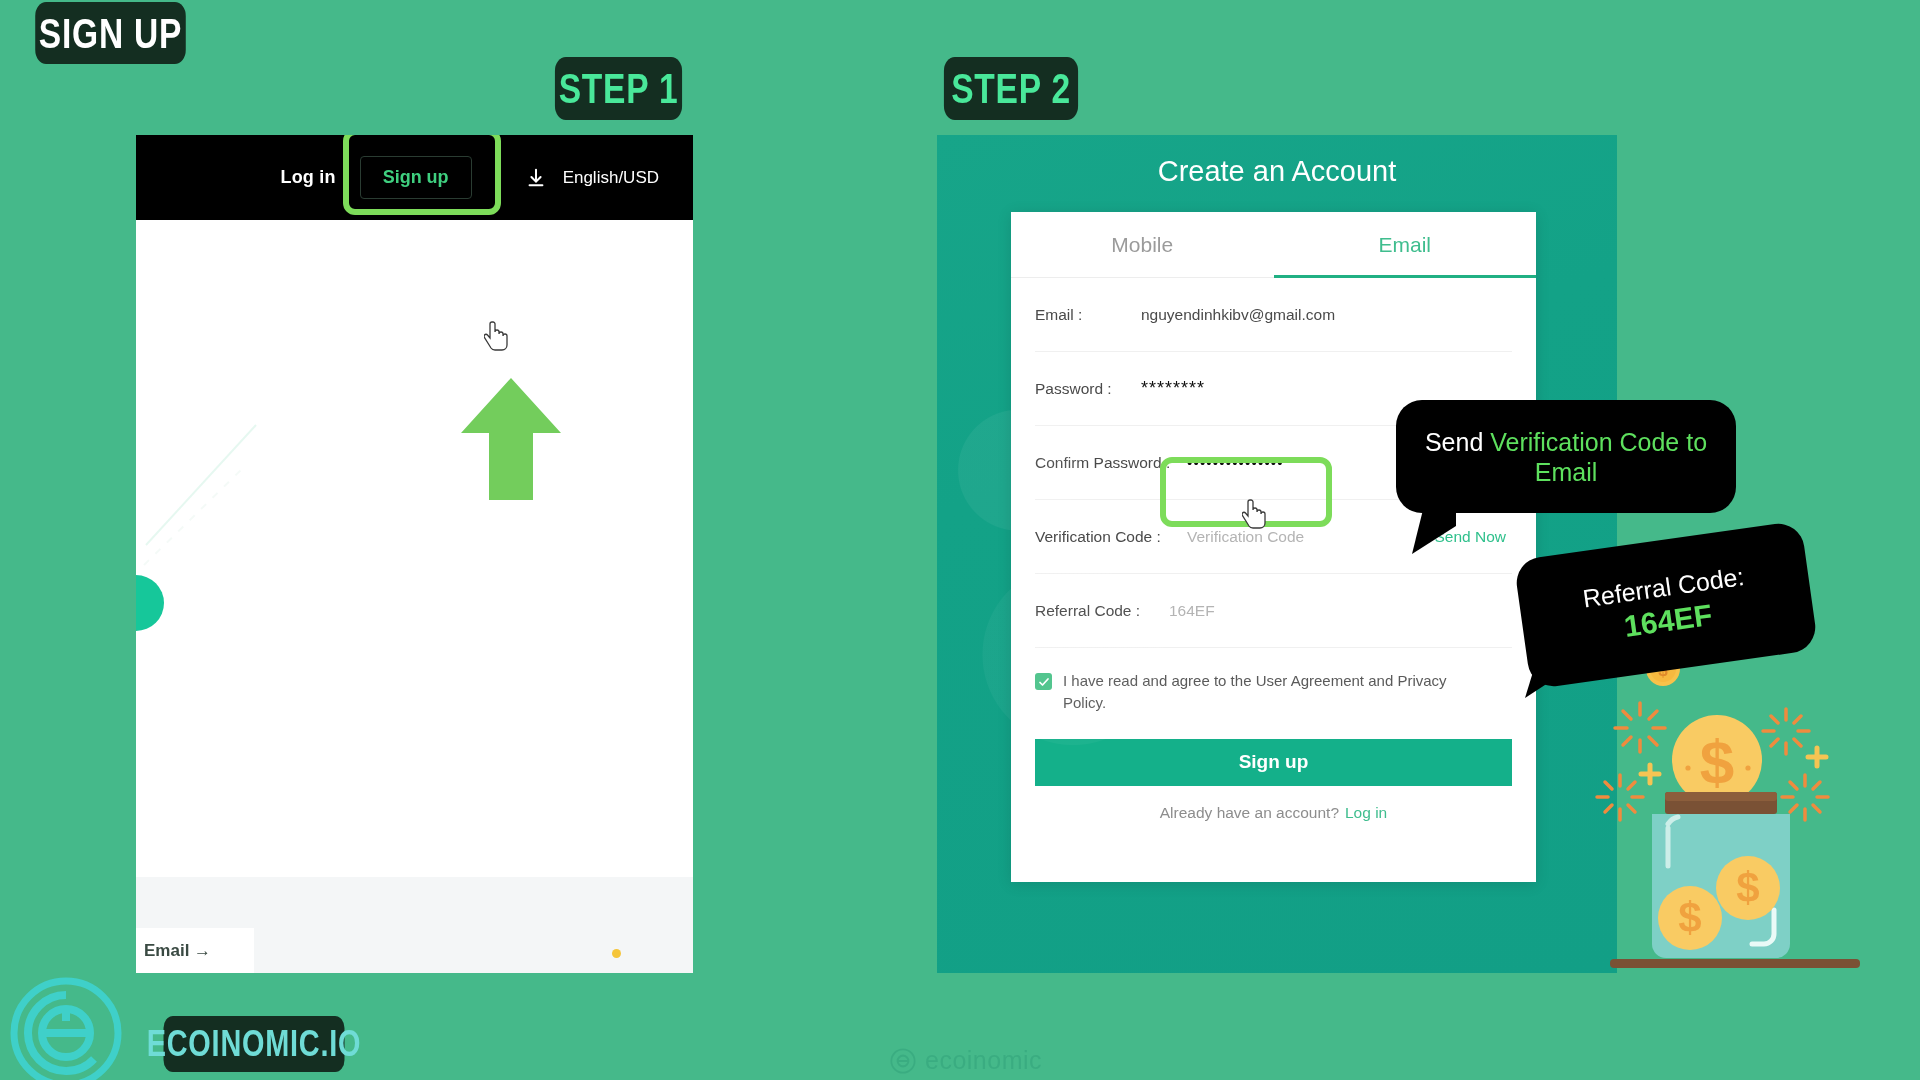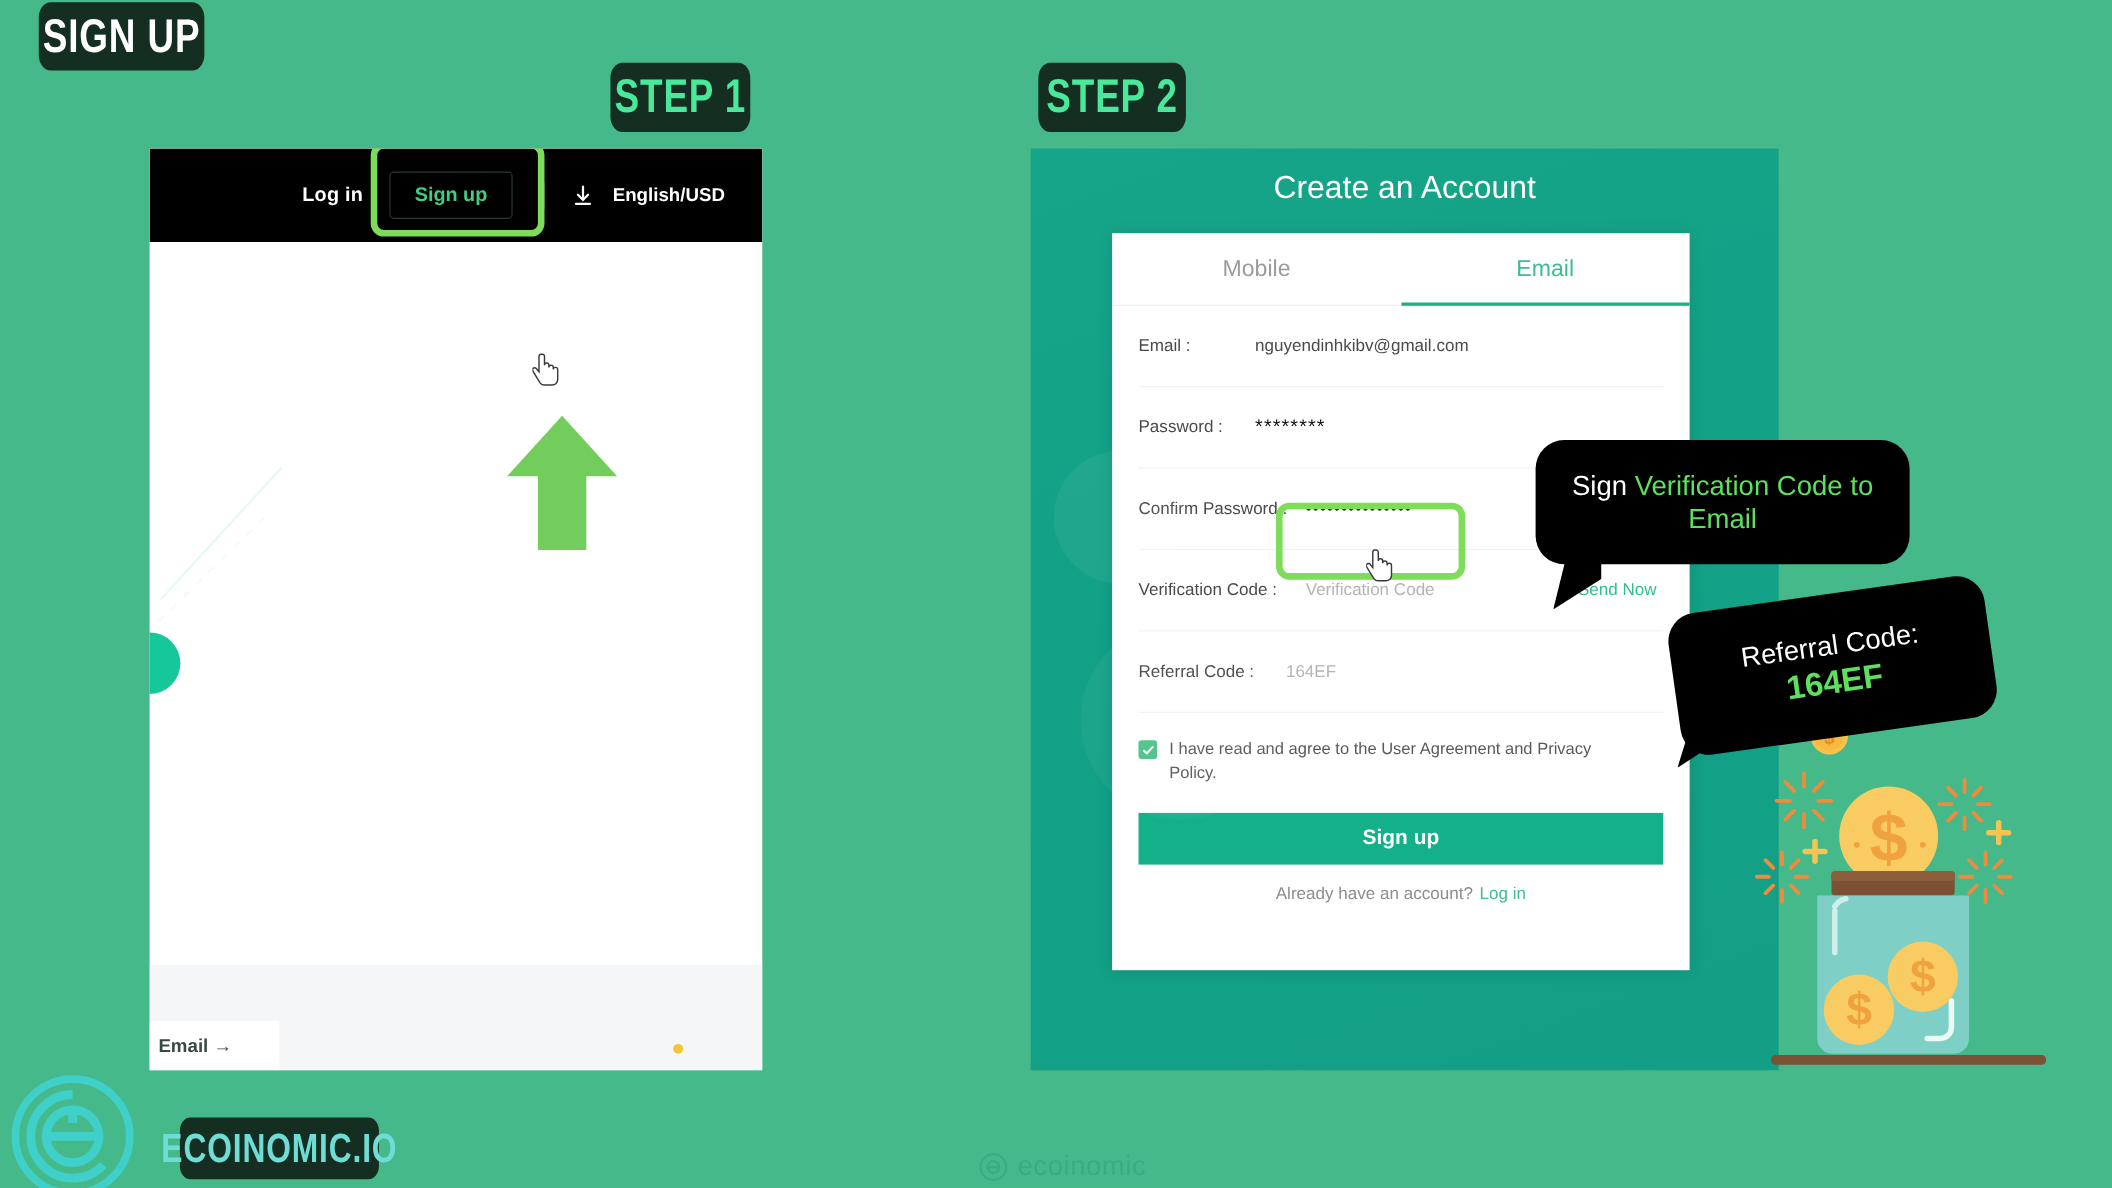"English/USD" .nav-lang { font-weight: 700 -> 400 }
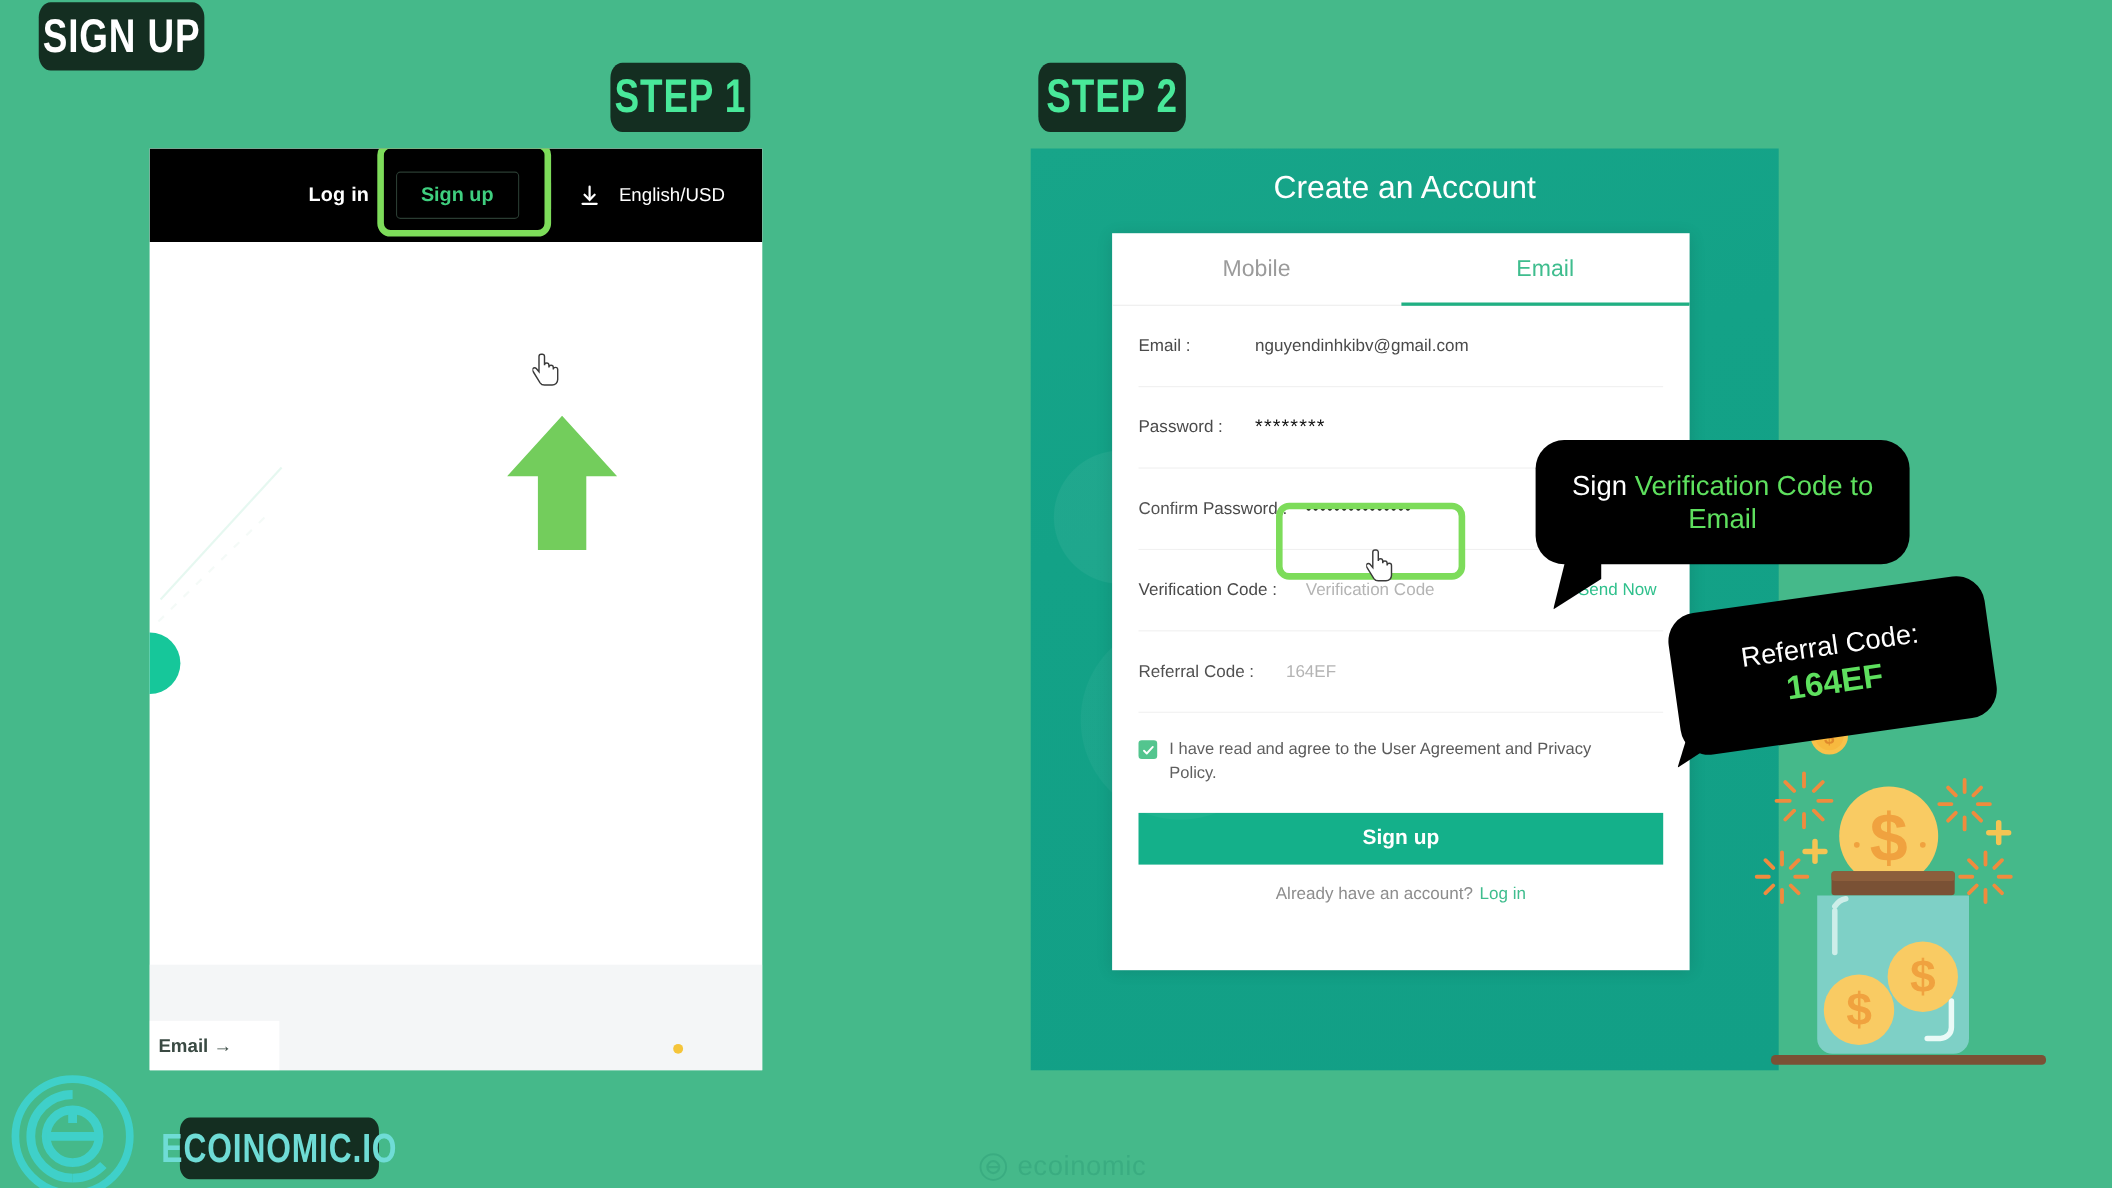"Sign" span { text: Sign -> Send }
